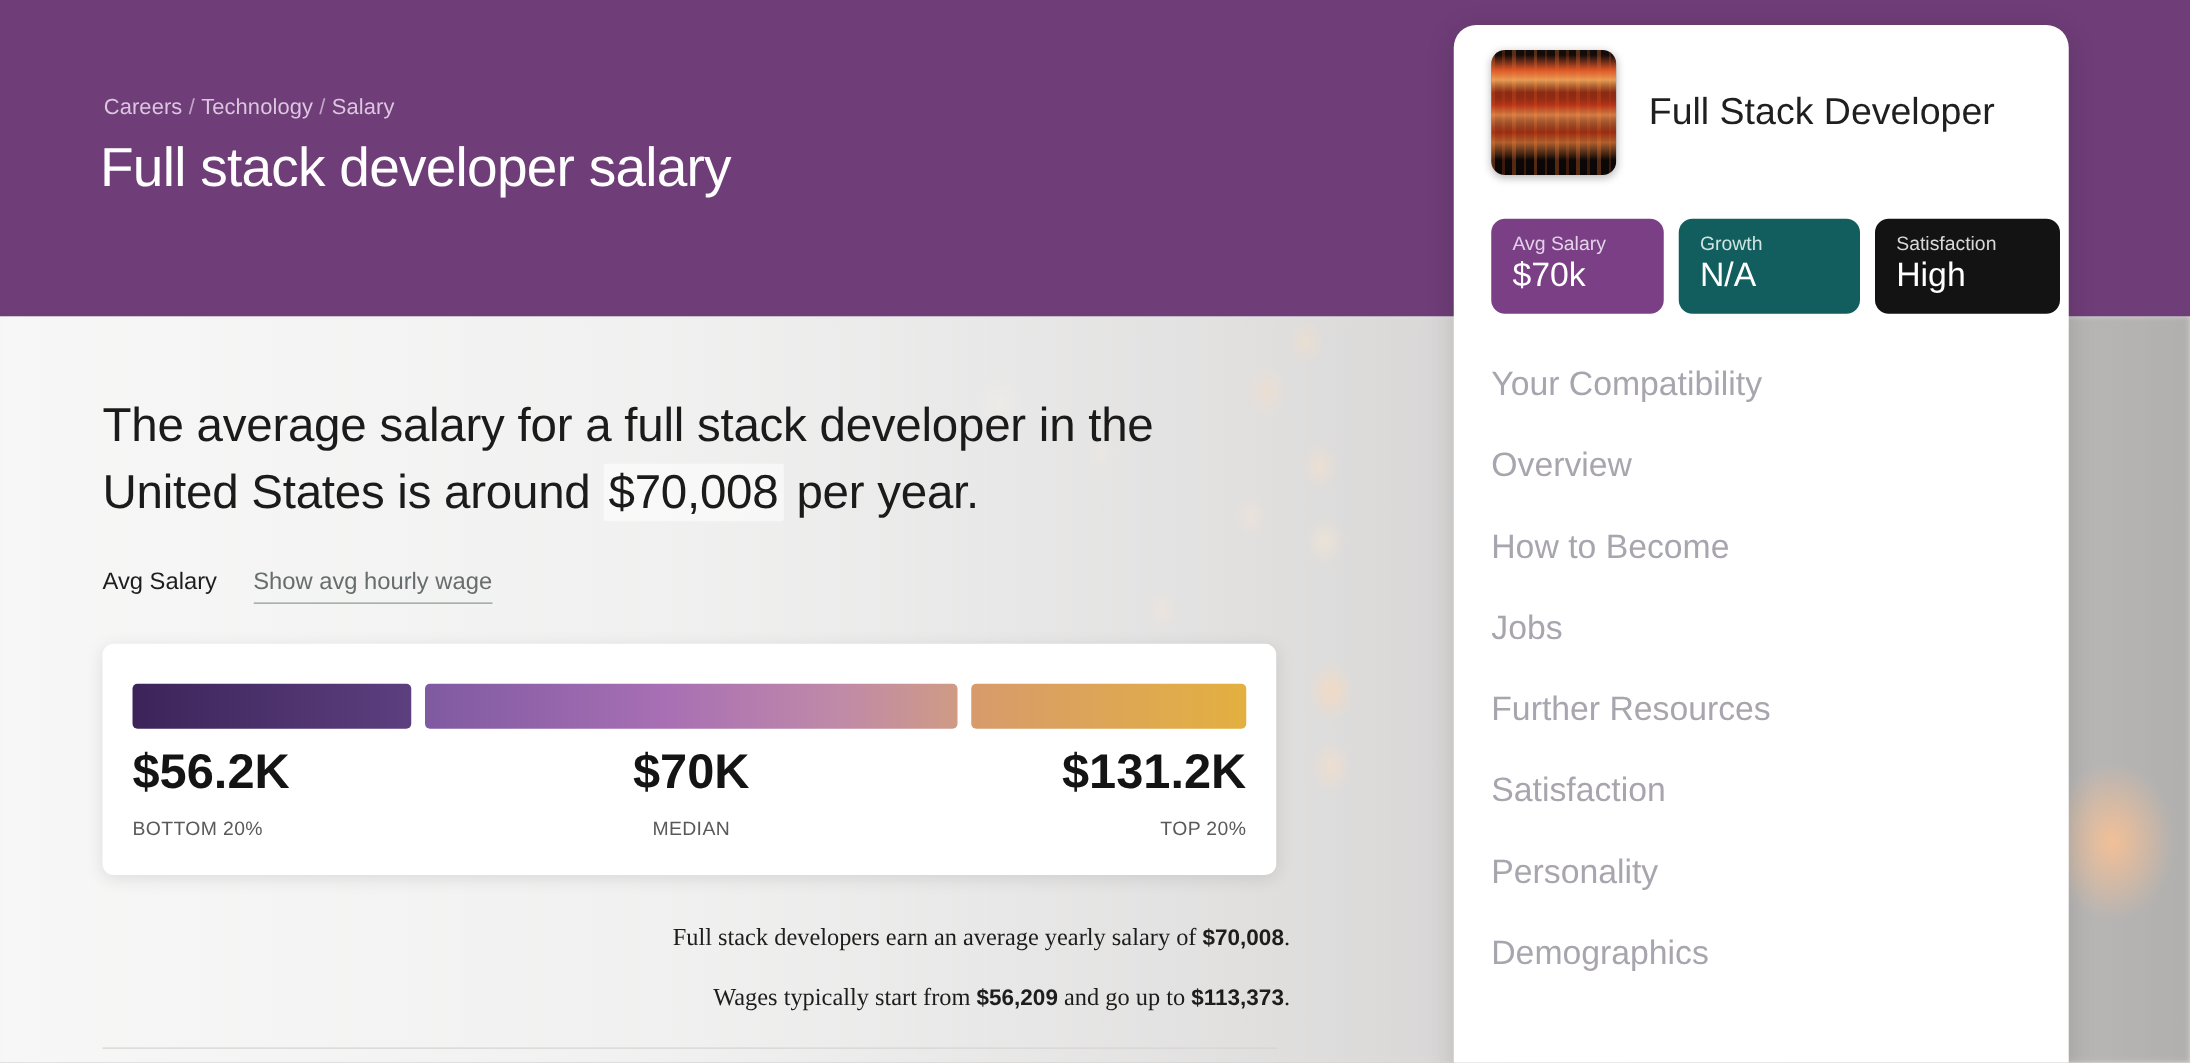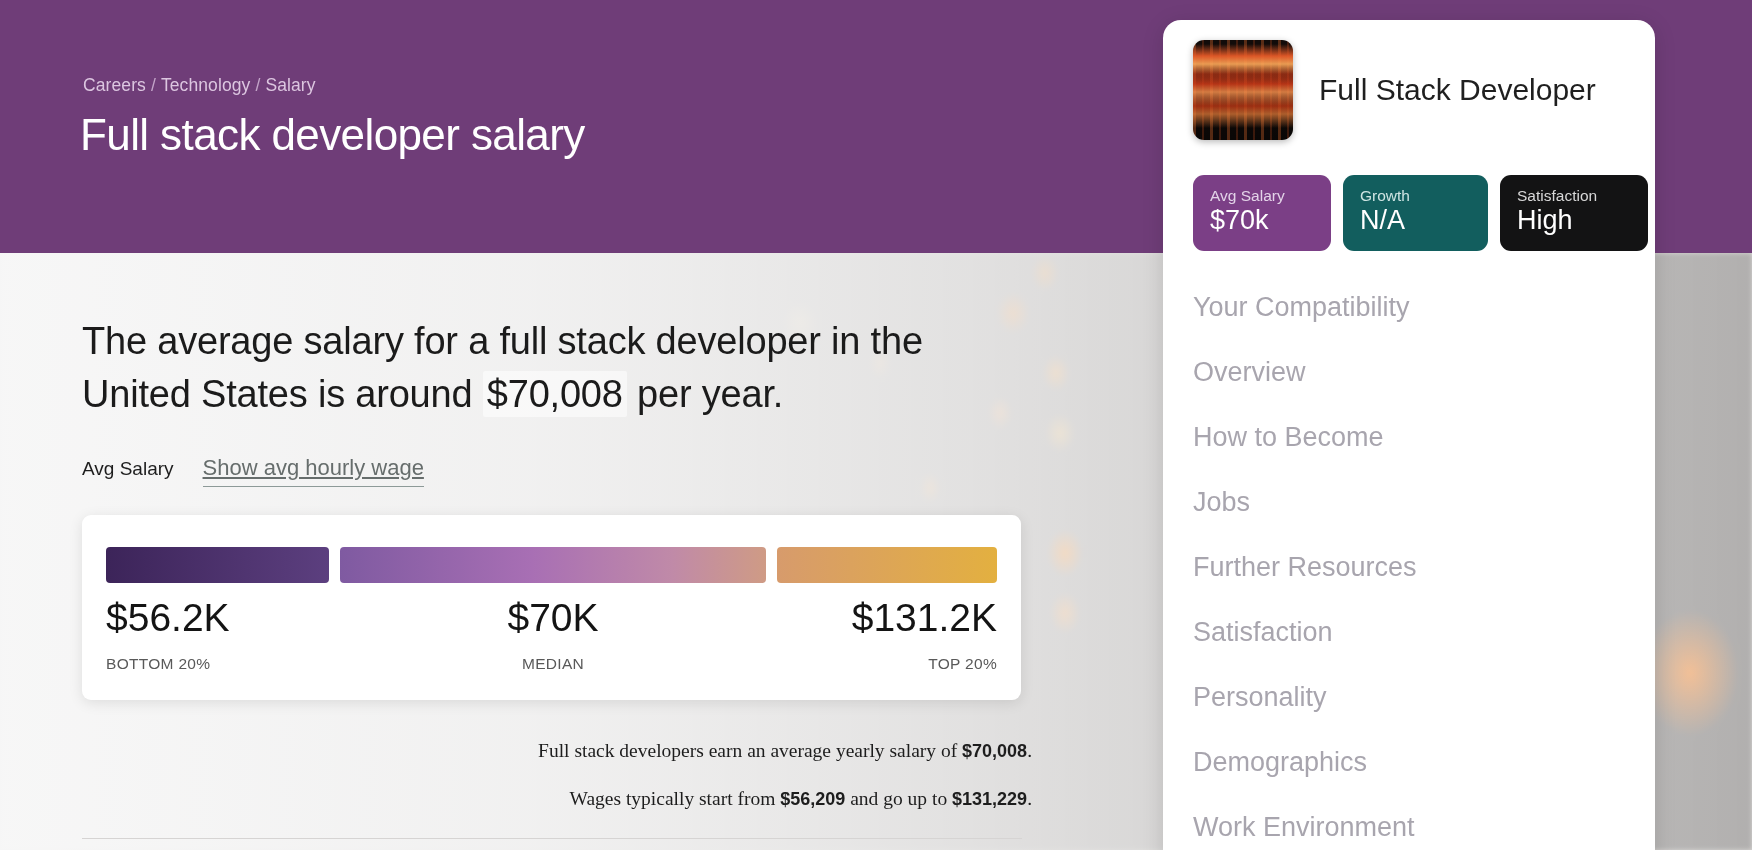"Show avg hourly wage" #toggle-row .tab-link { font-size: 22px -> 19px; text-decoration: underline -> none }
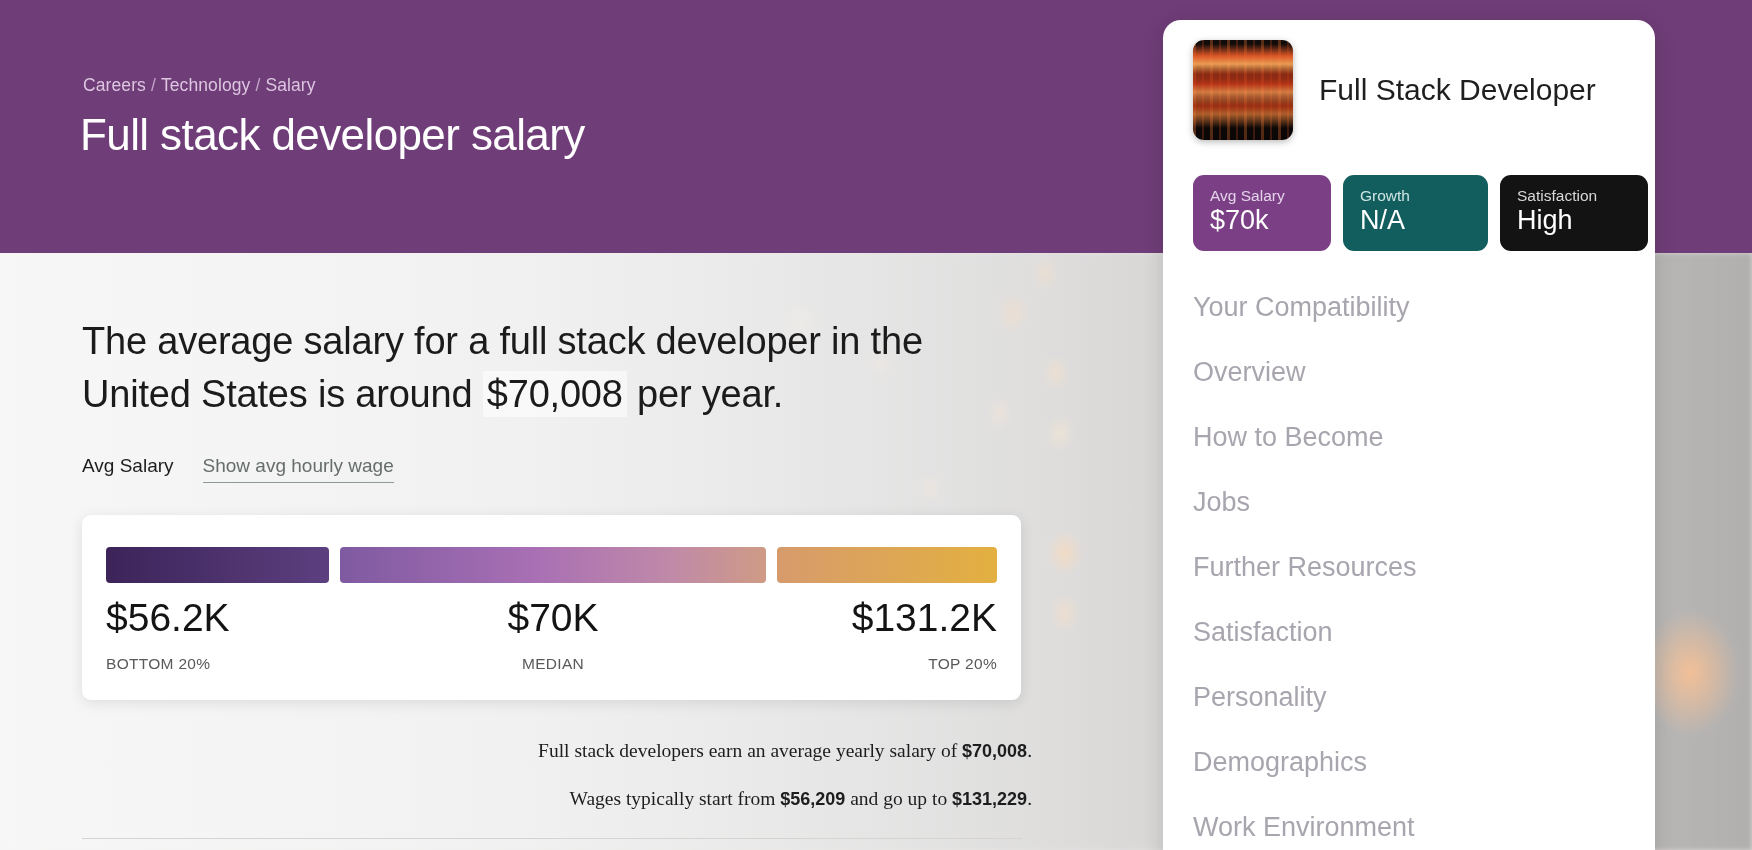"$56.2K" .val { font-weight: 400 -> 700 }
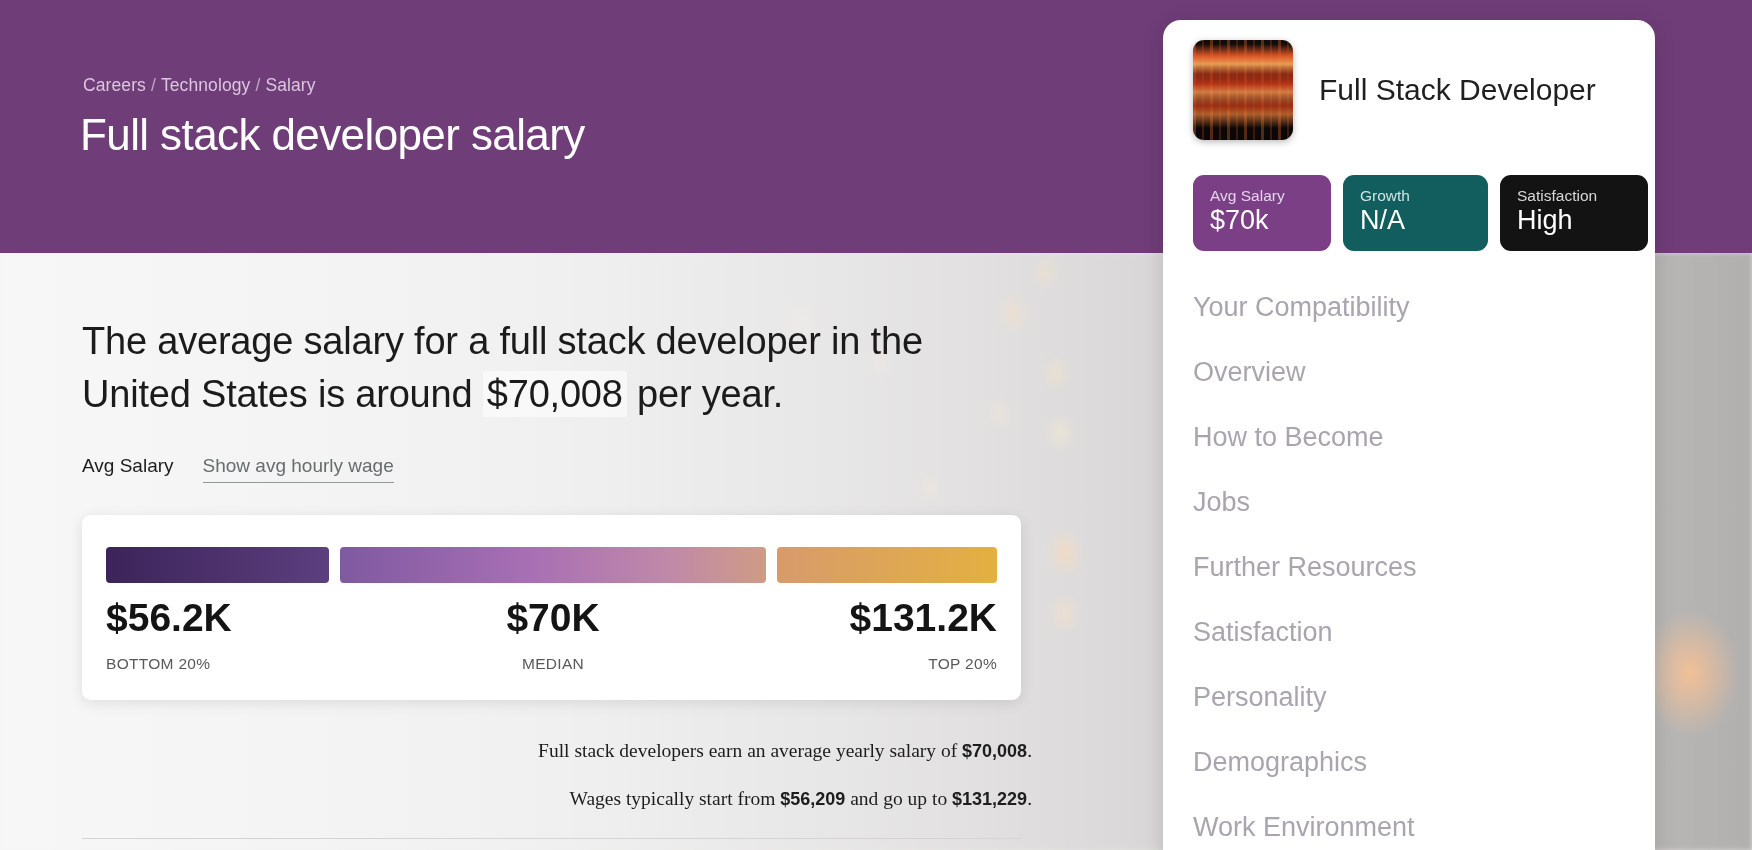"$131,229" b { text: $131,229 -> $113,373 }
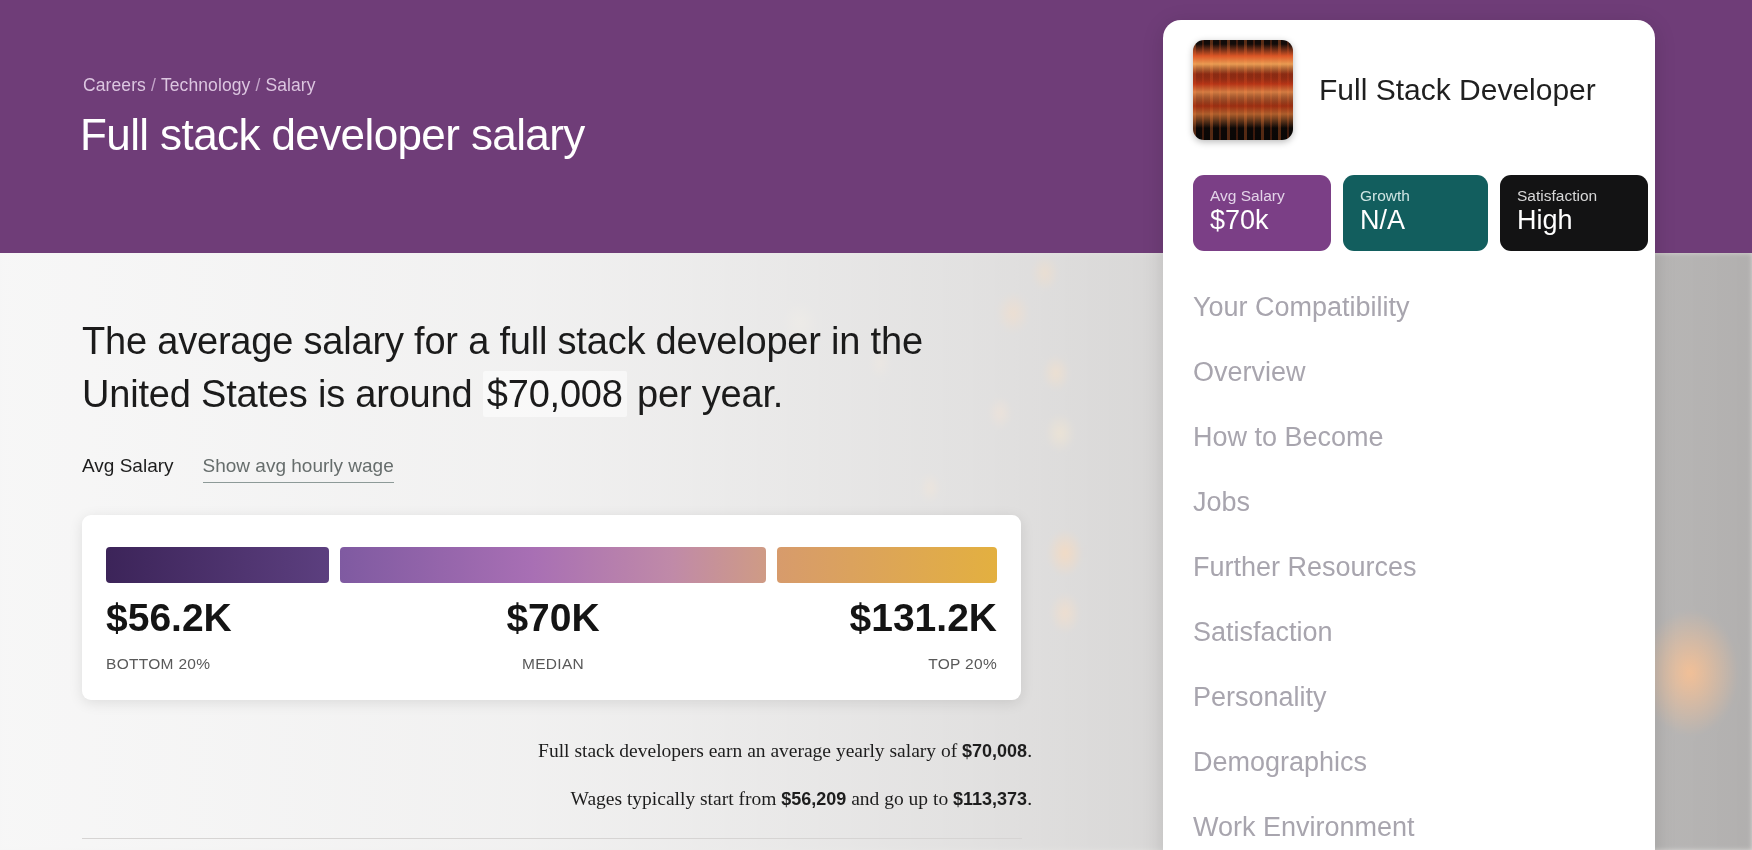"Work Environment" div.nav-item { html: <div>Work Environment</div> -> none }
